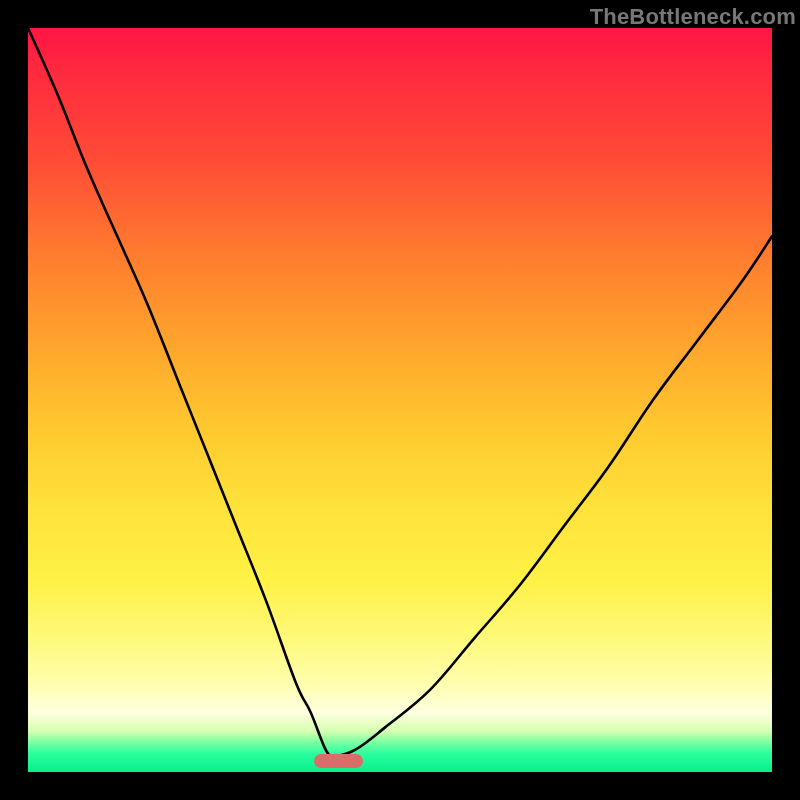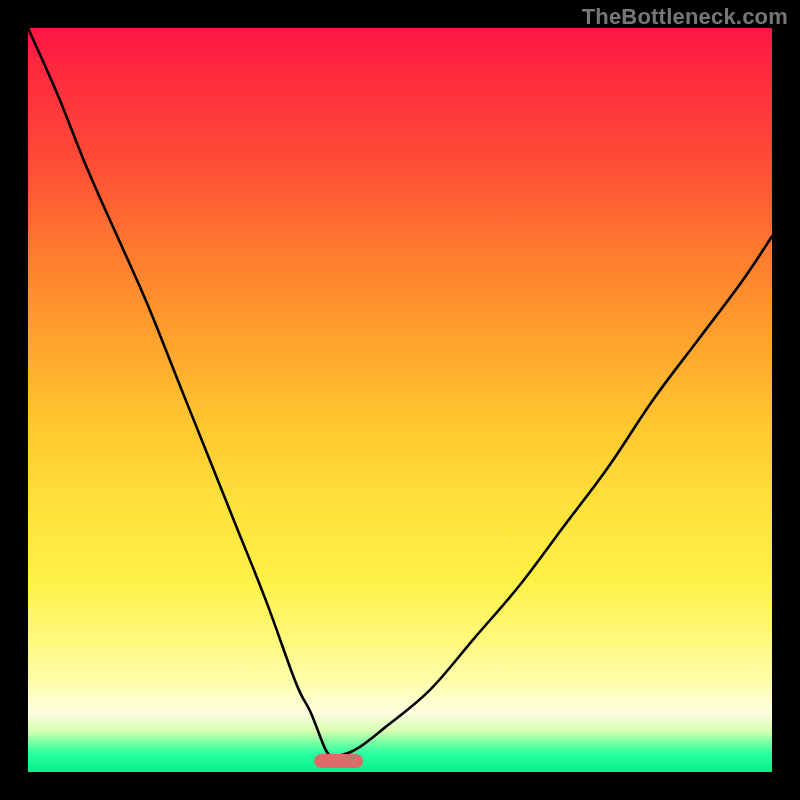"TheBottleneck.com" .watermark { right: 12px -> 4px }
